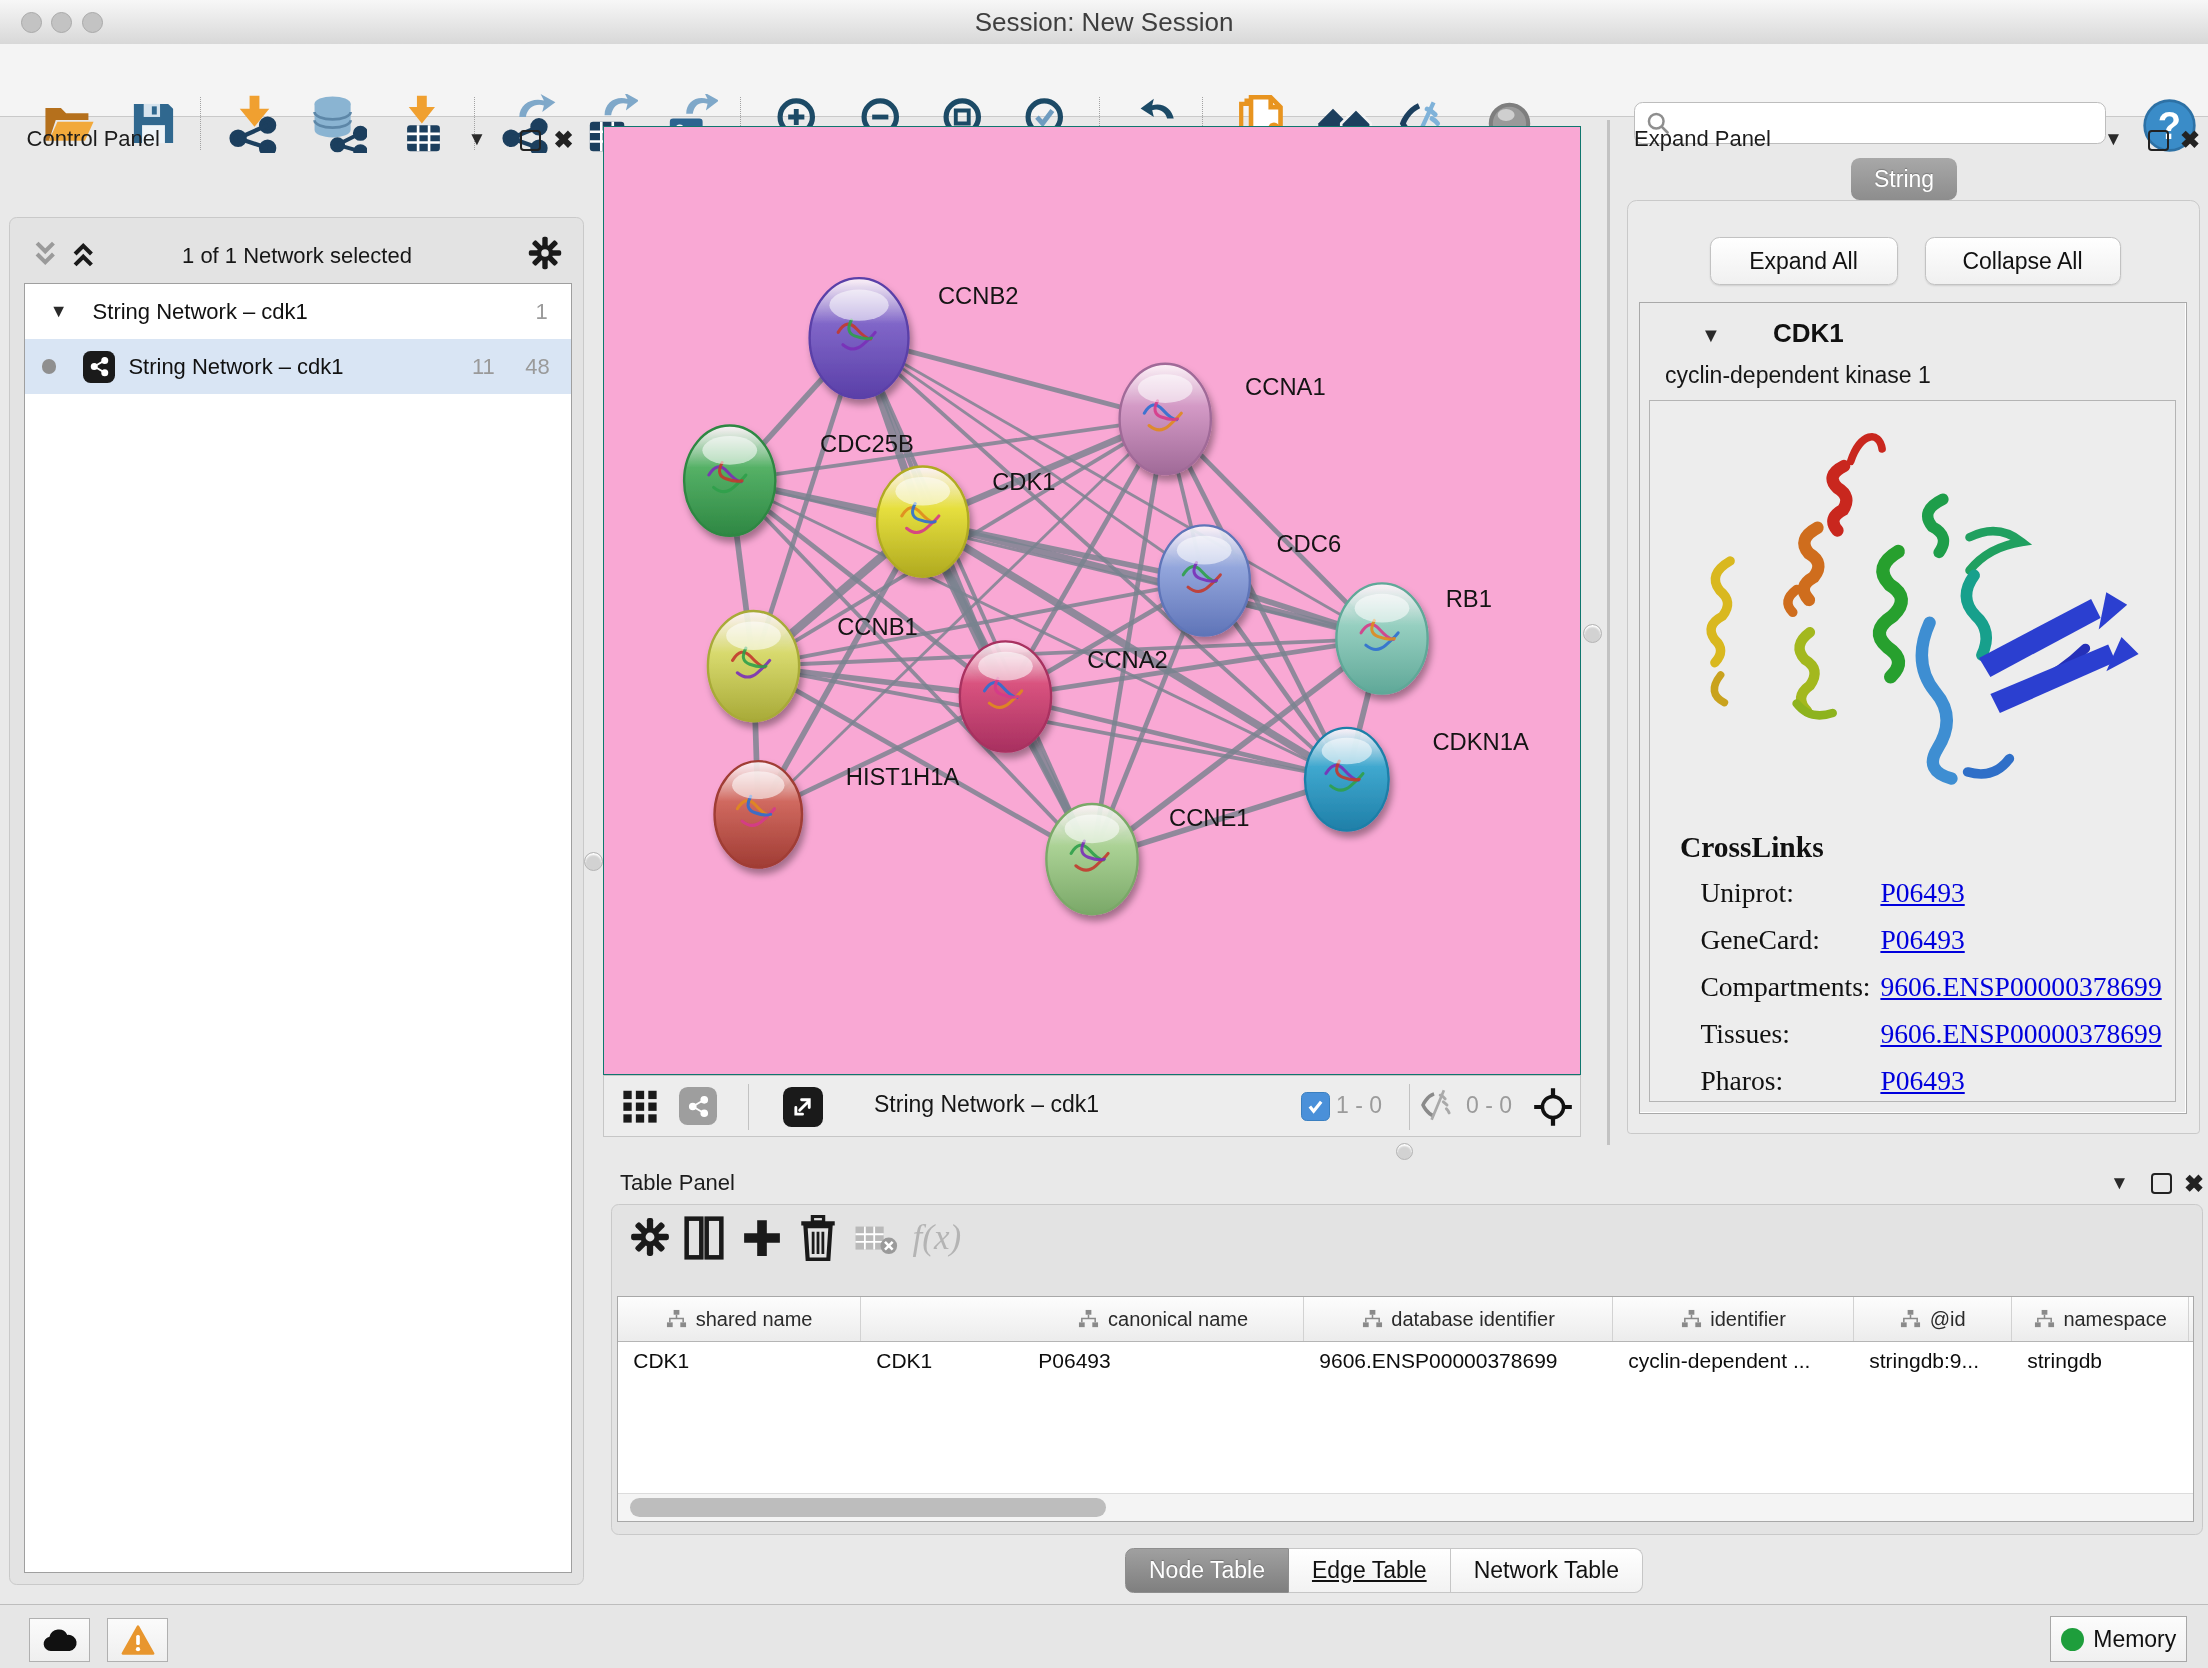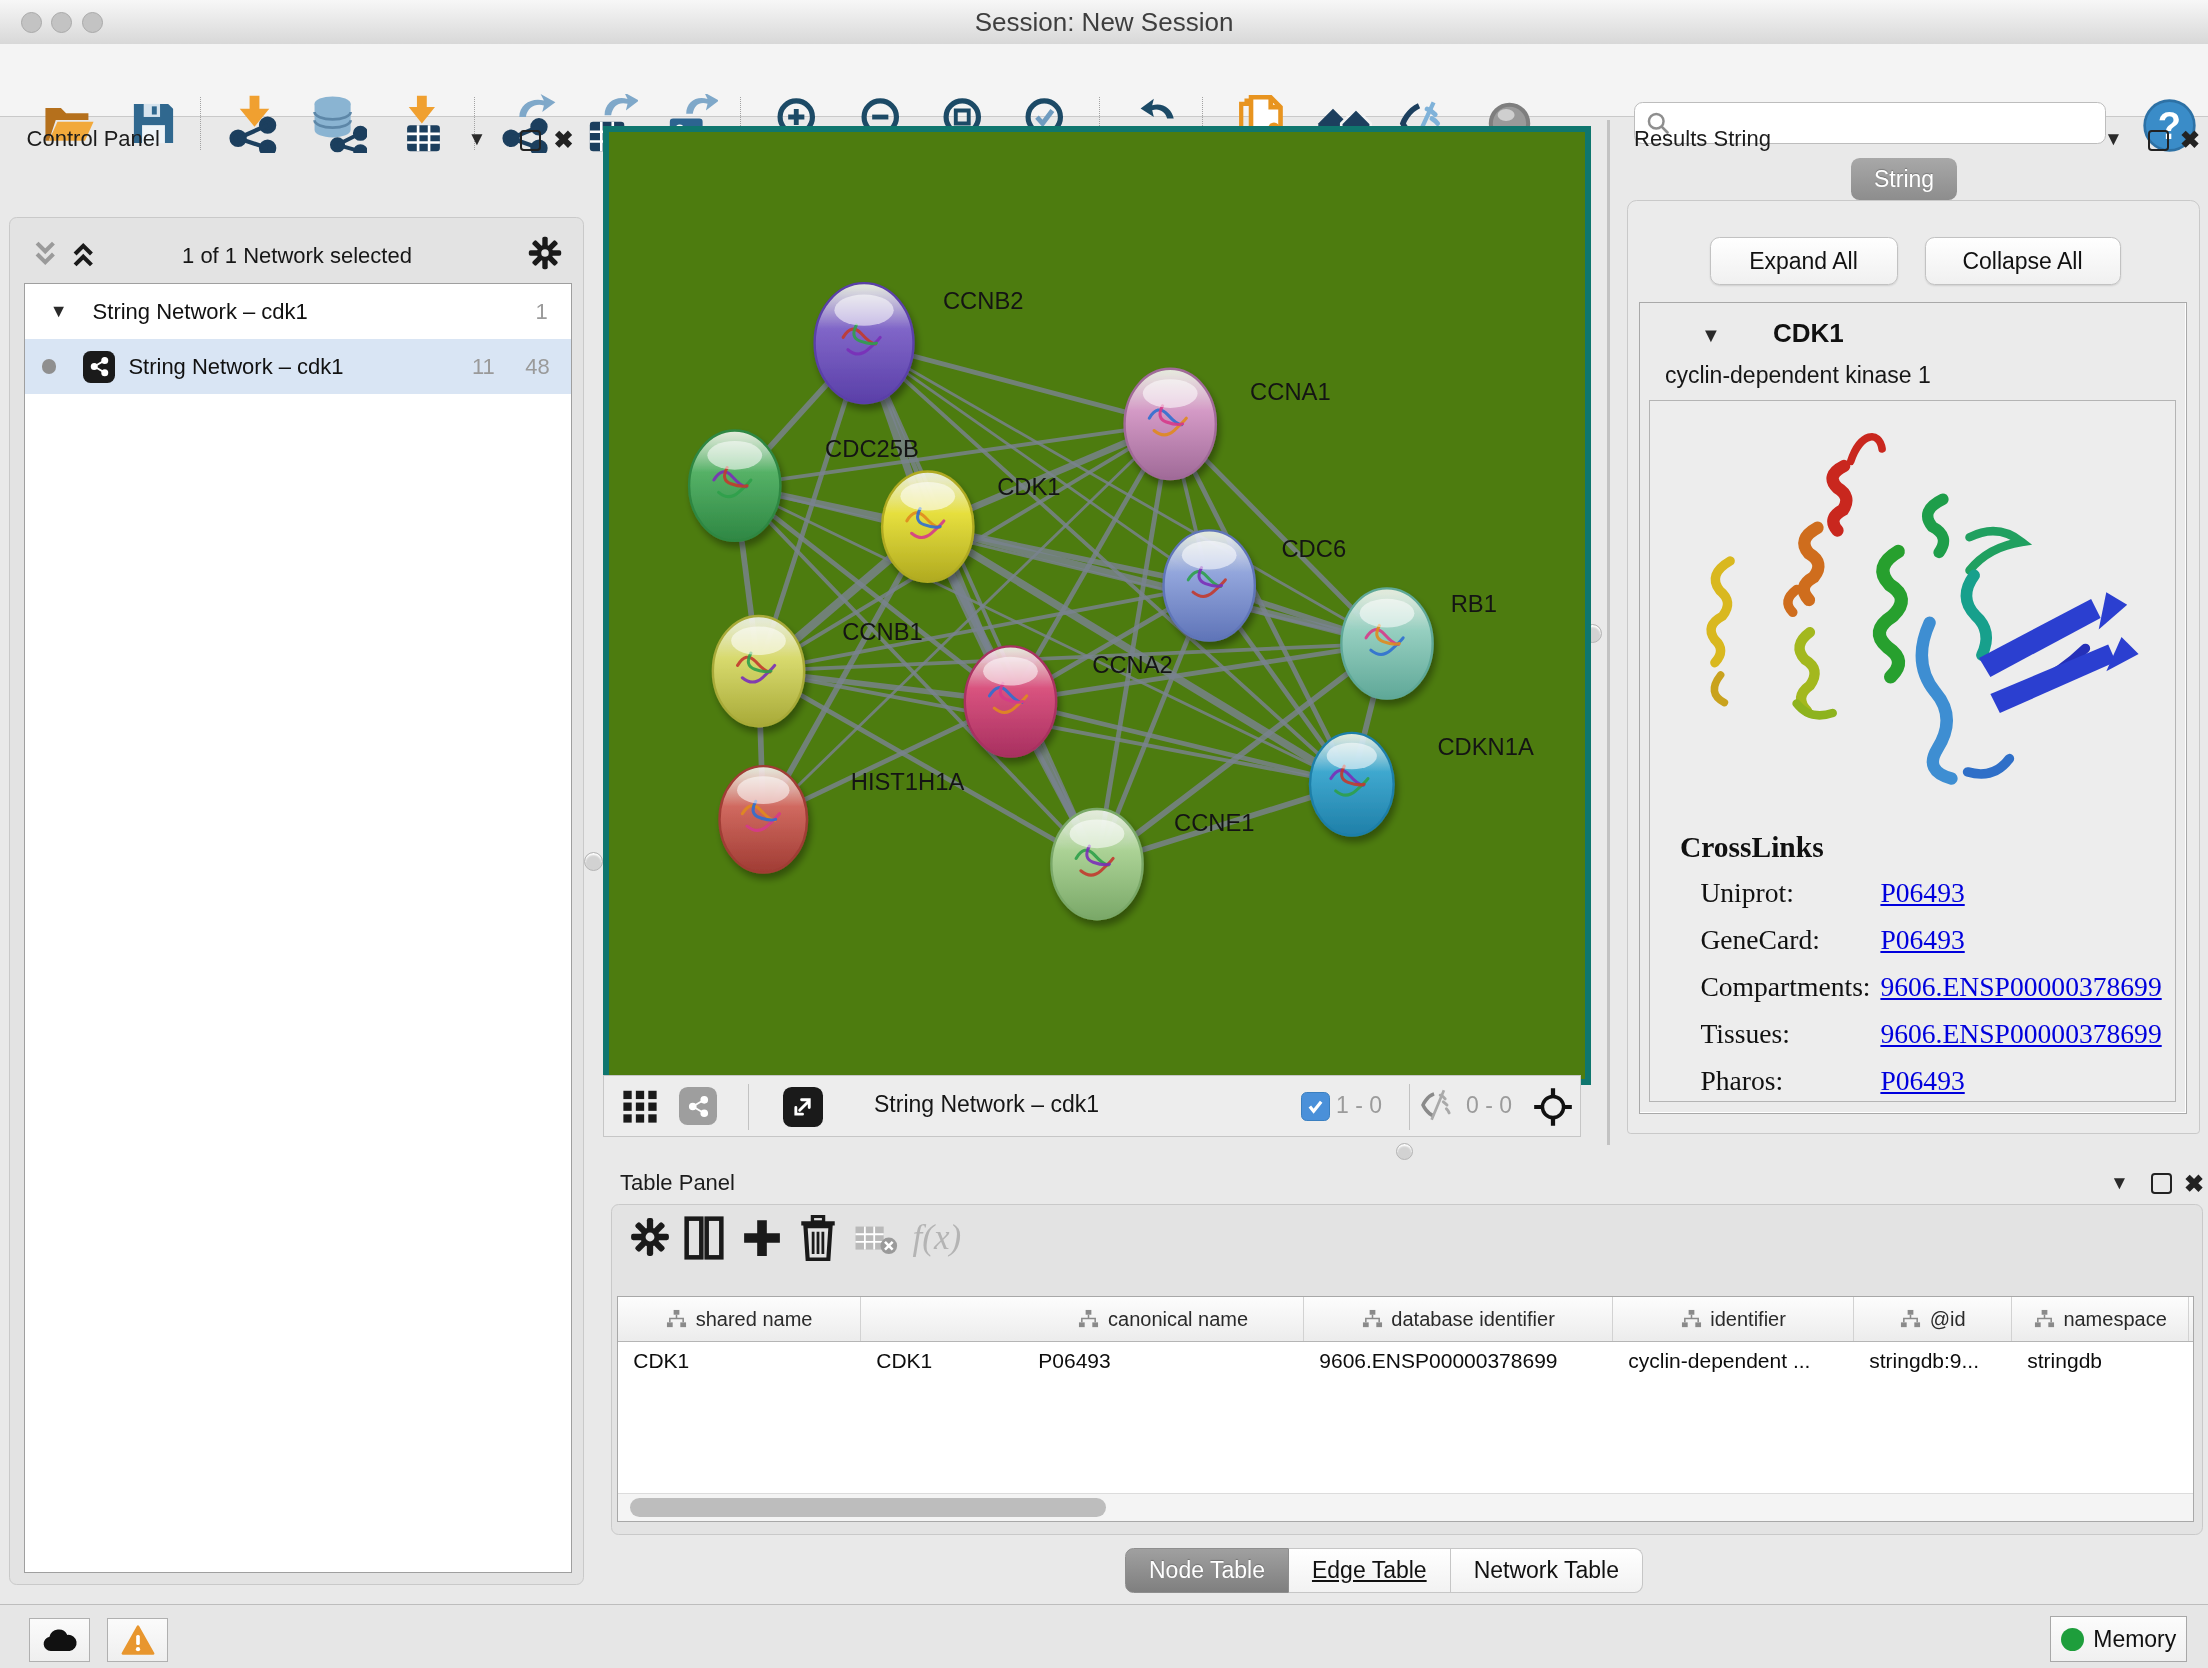"Results String" div.abs { text: Results String -> Expand Panel }
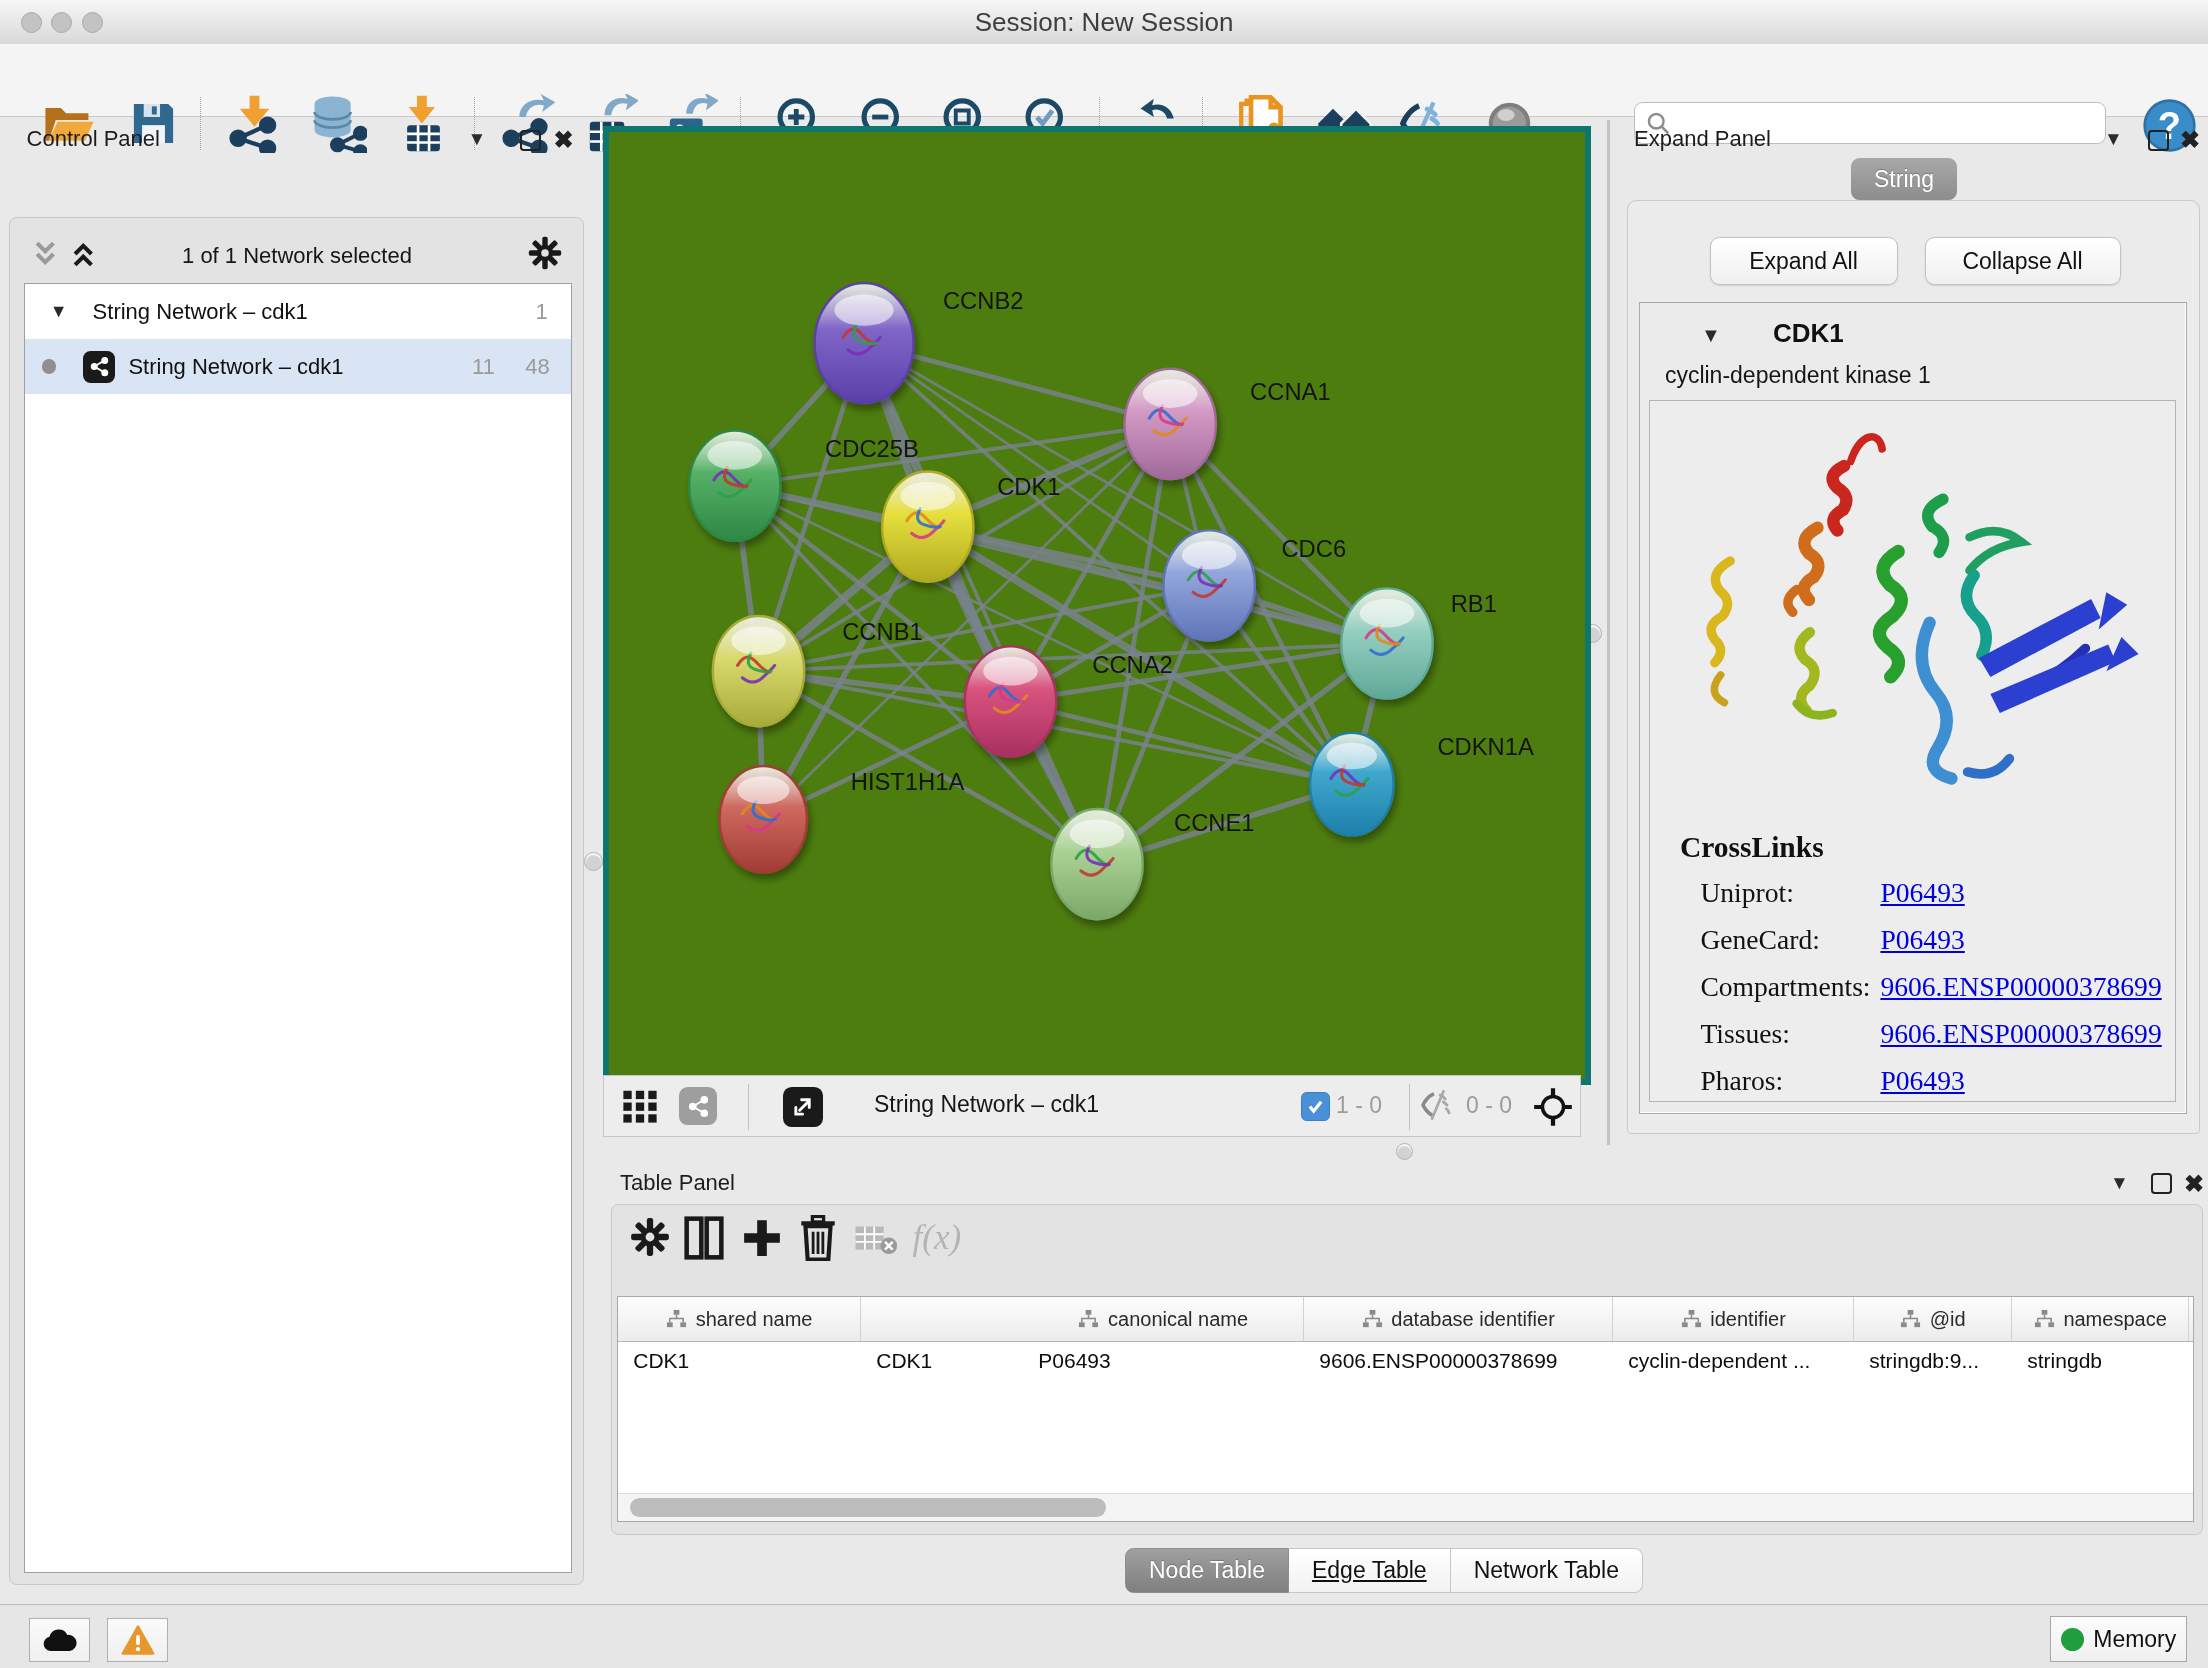"CCNB2" div.abs { background: #4d7c0f -> #f9a8d4; border: 6px solid #0f766e -> 1px solid #0f766e }
